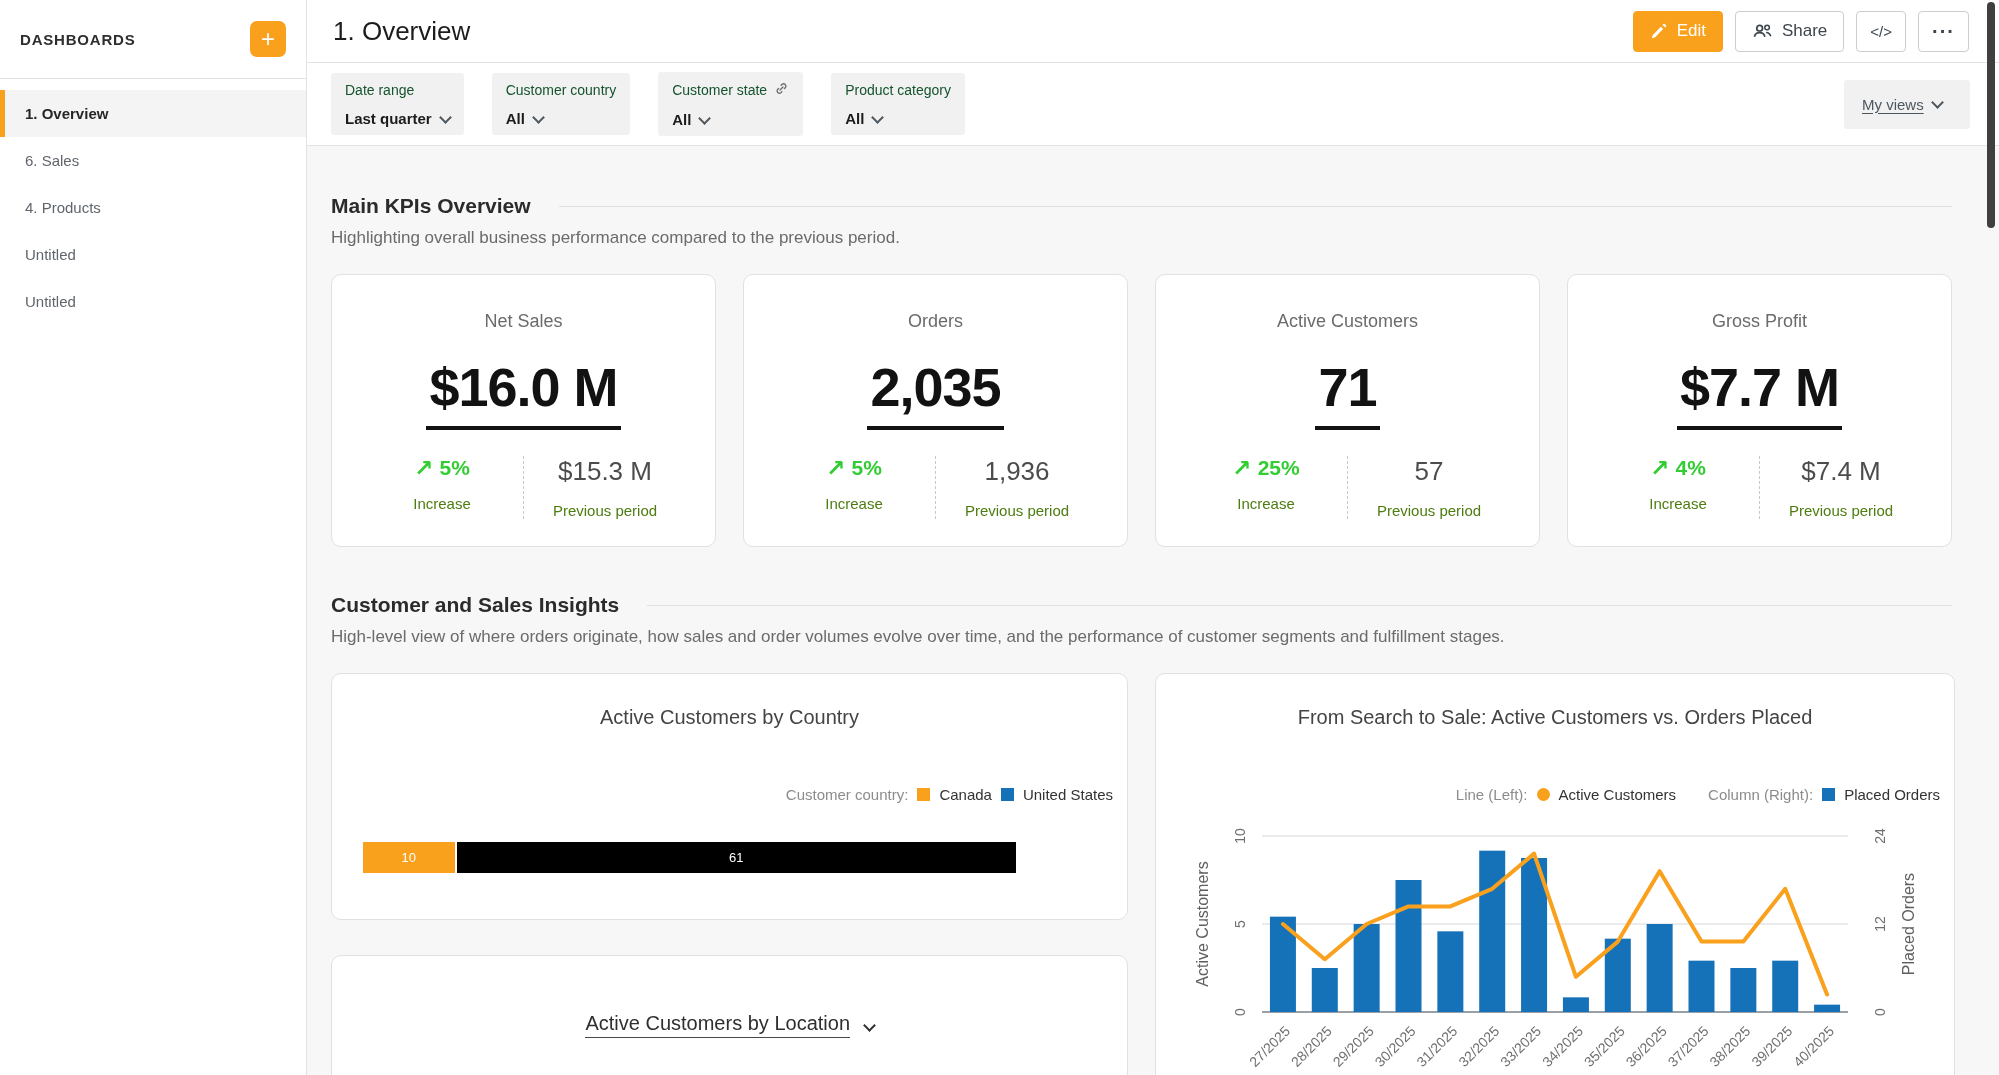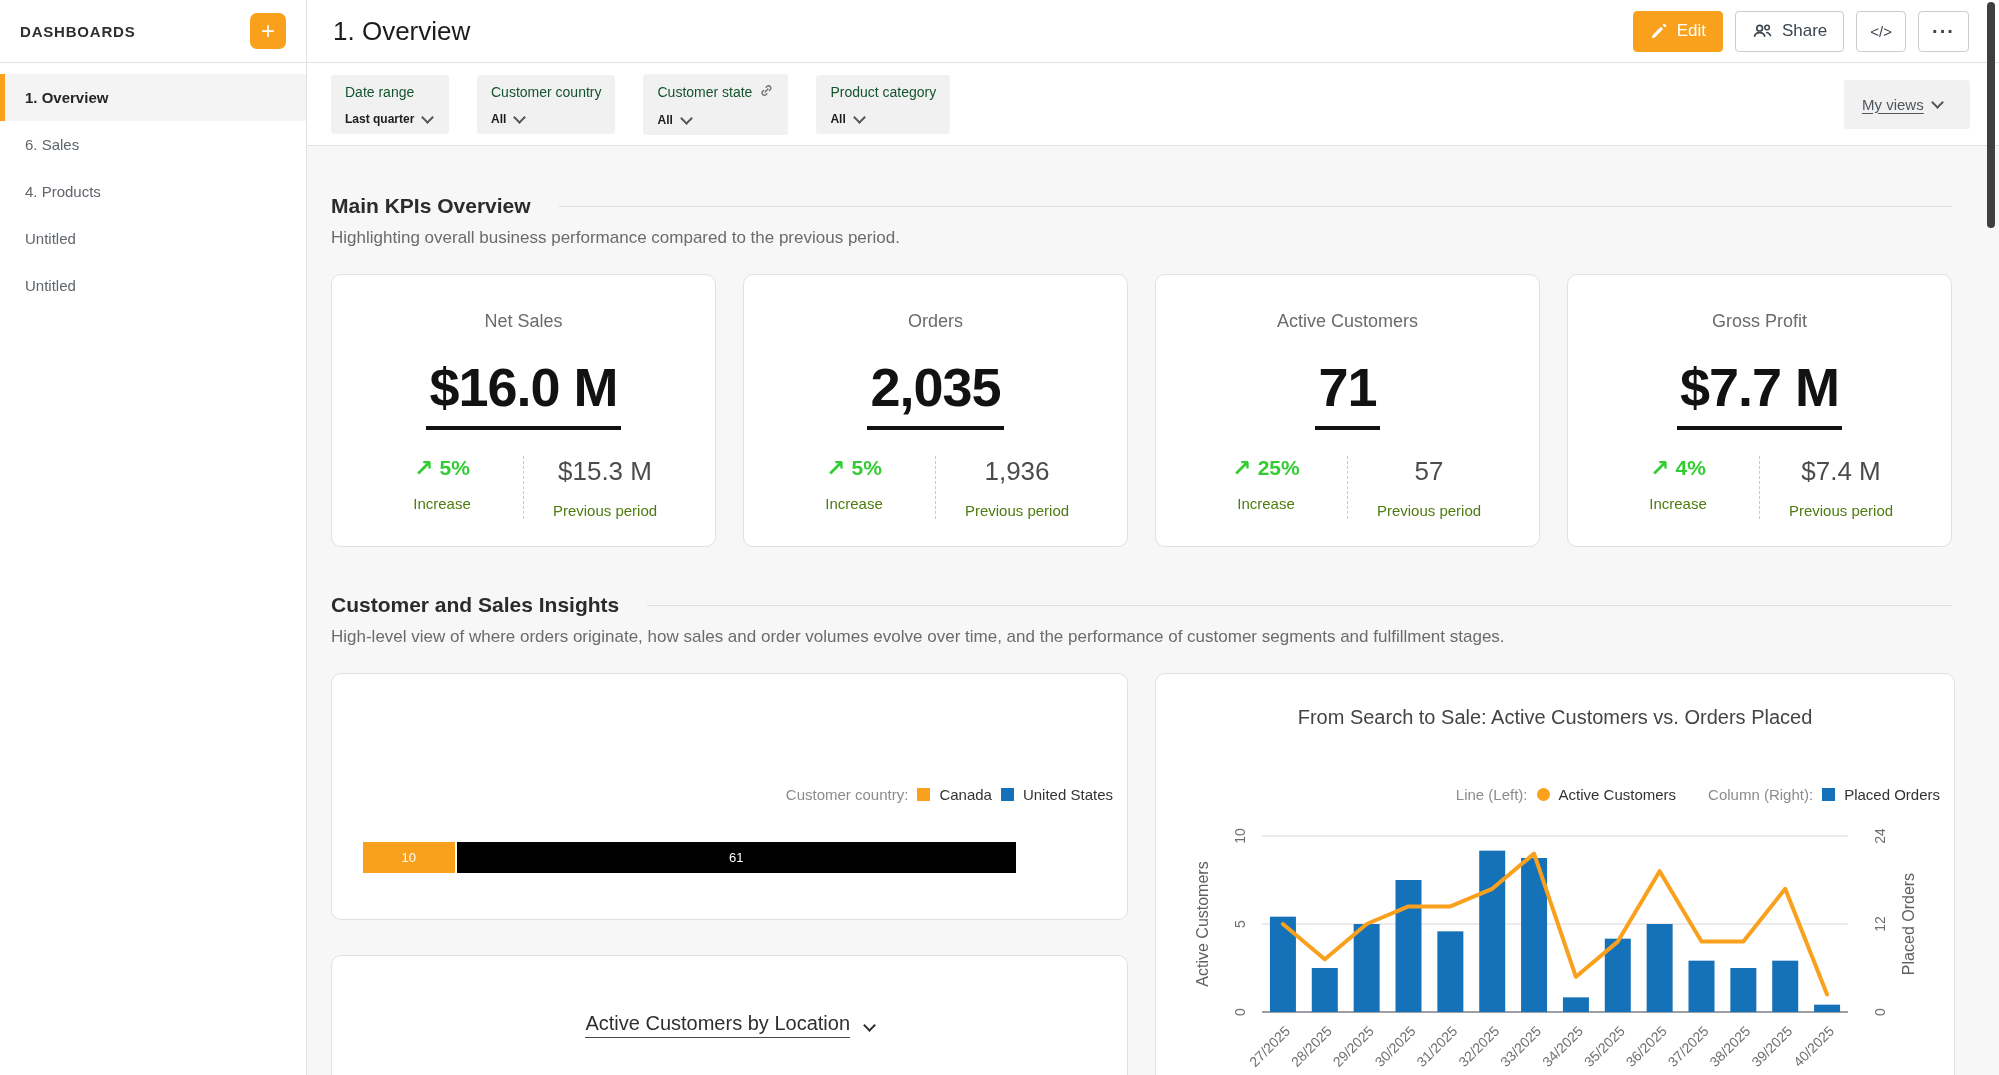"DASHBOARDS" .sb-head { padding: 0 20px -> 8px 20px }
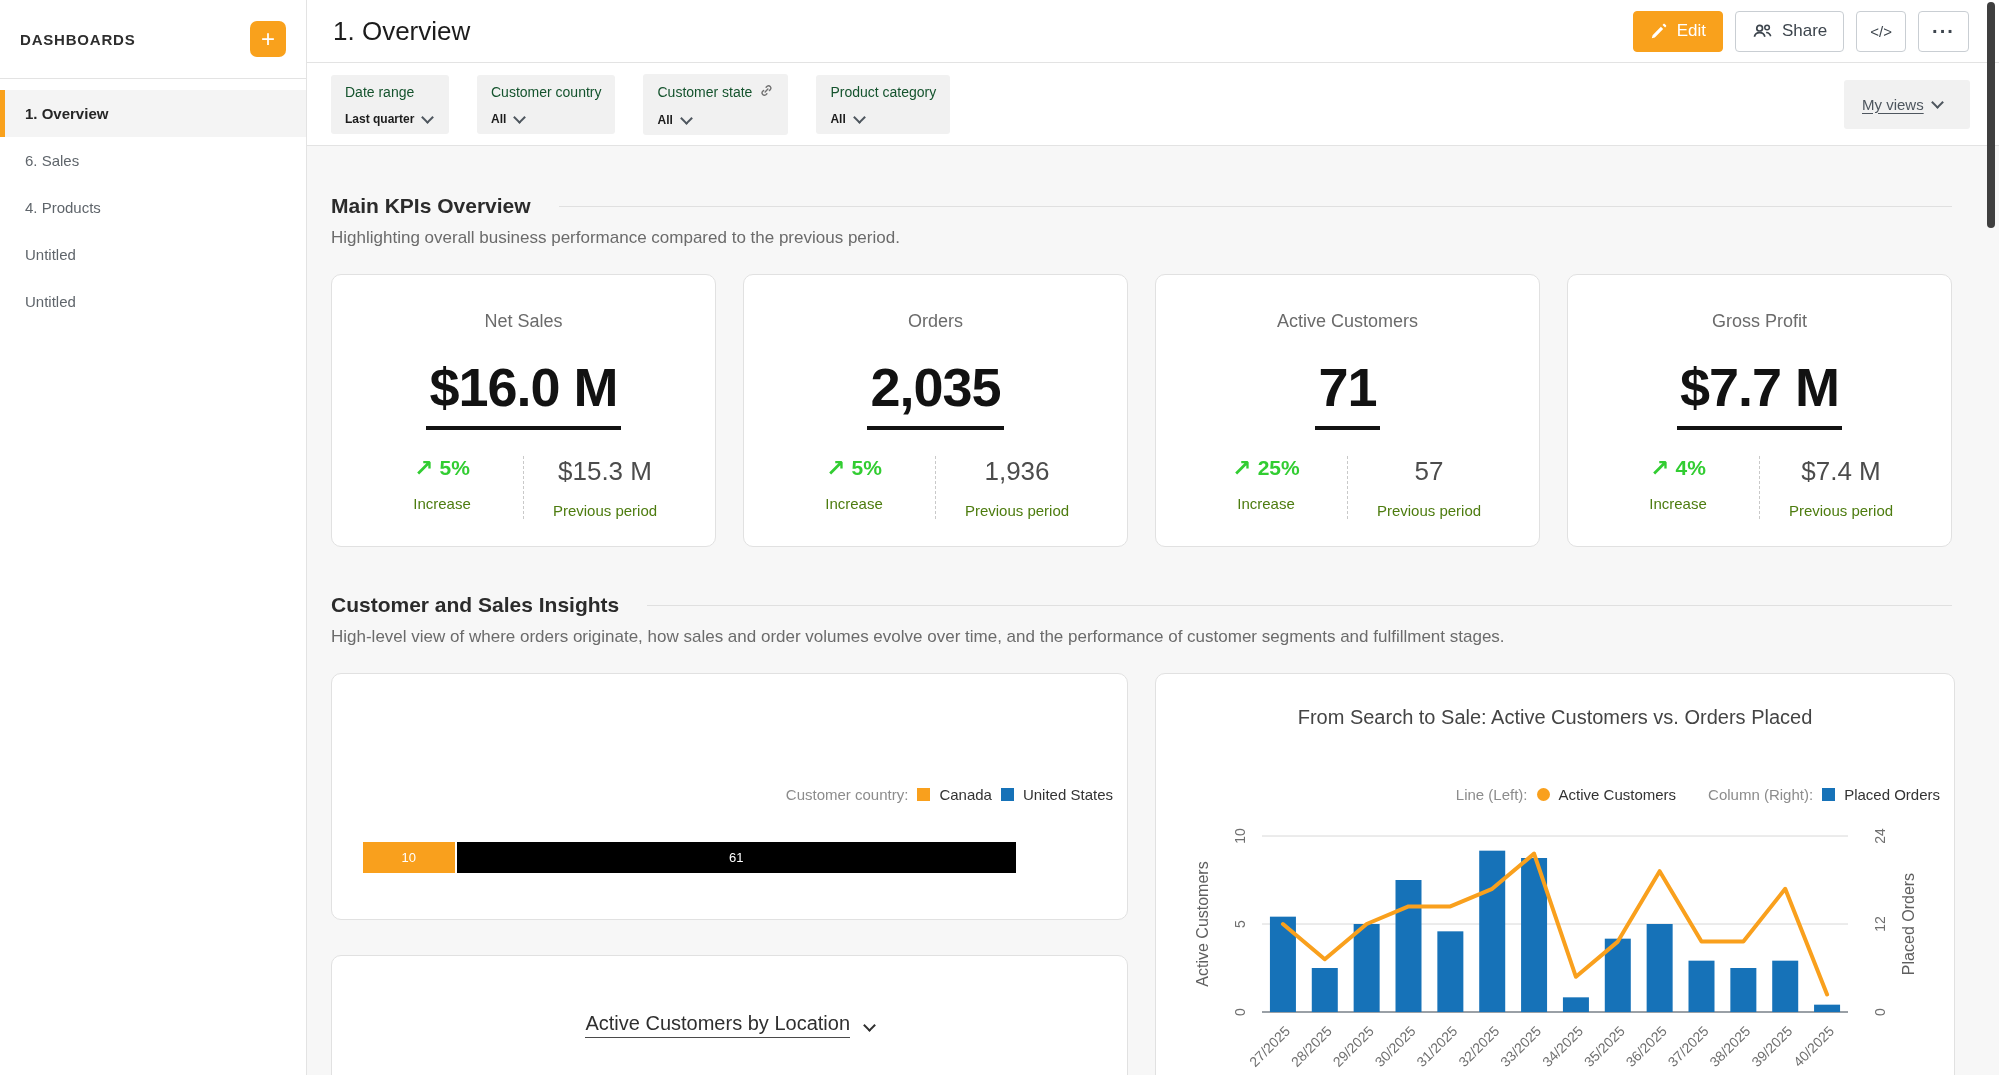"Last quarter" .chip-value { font-size: 12px -> 15px }
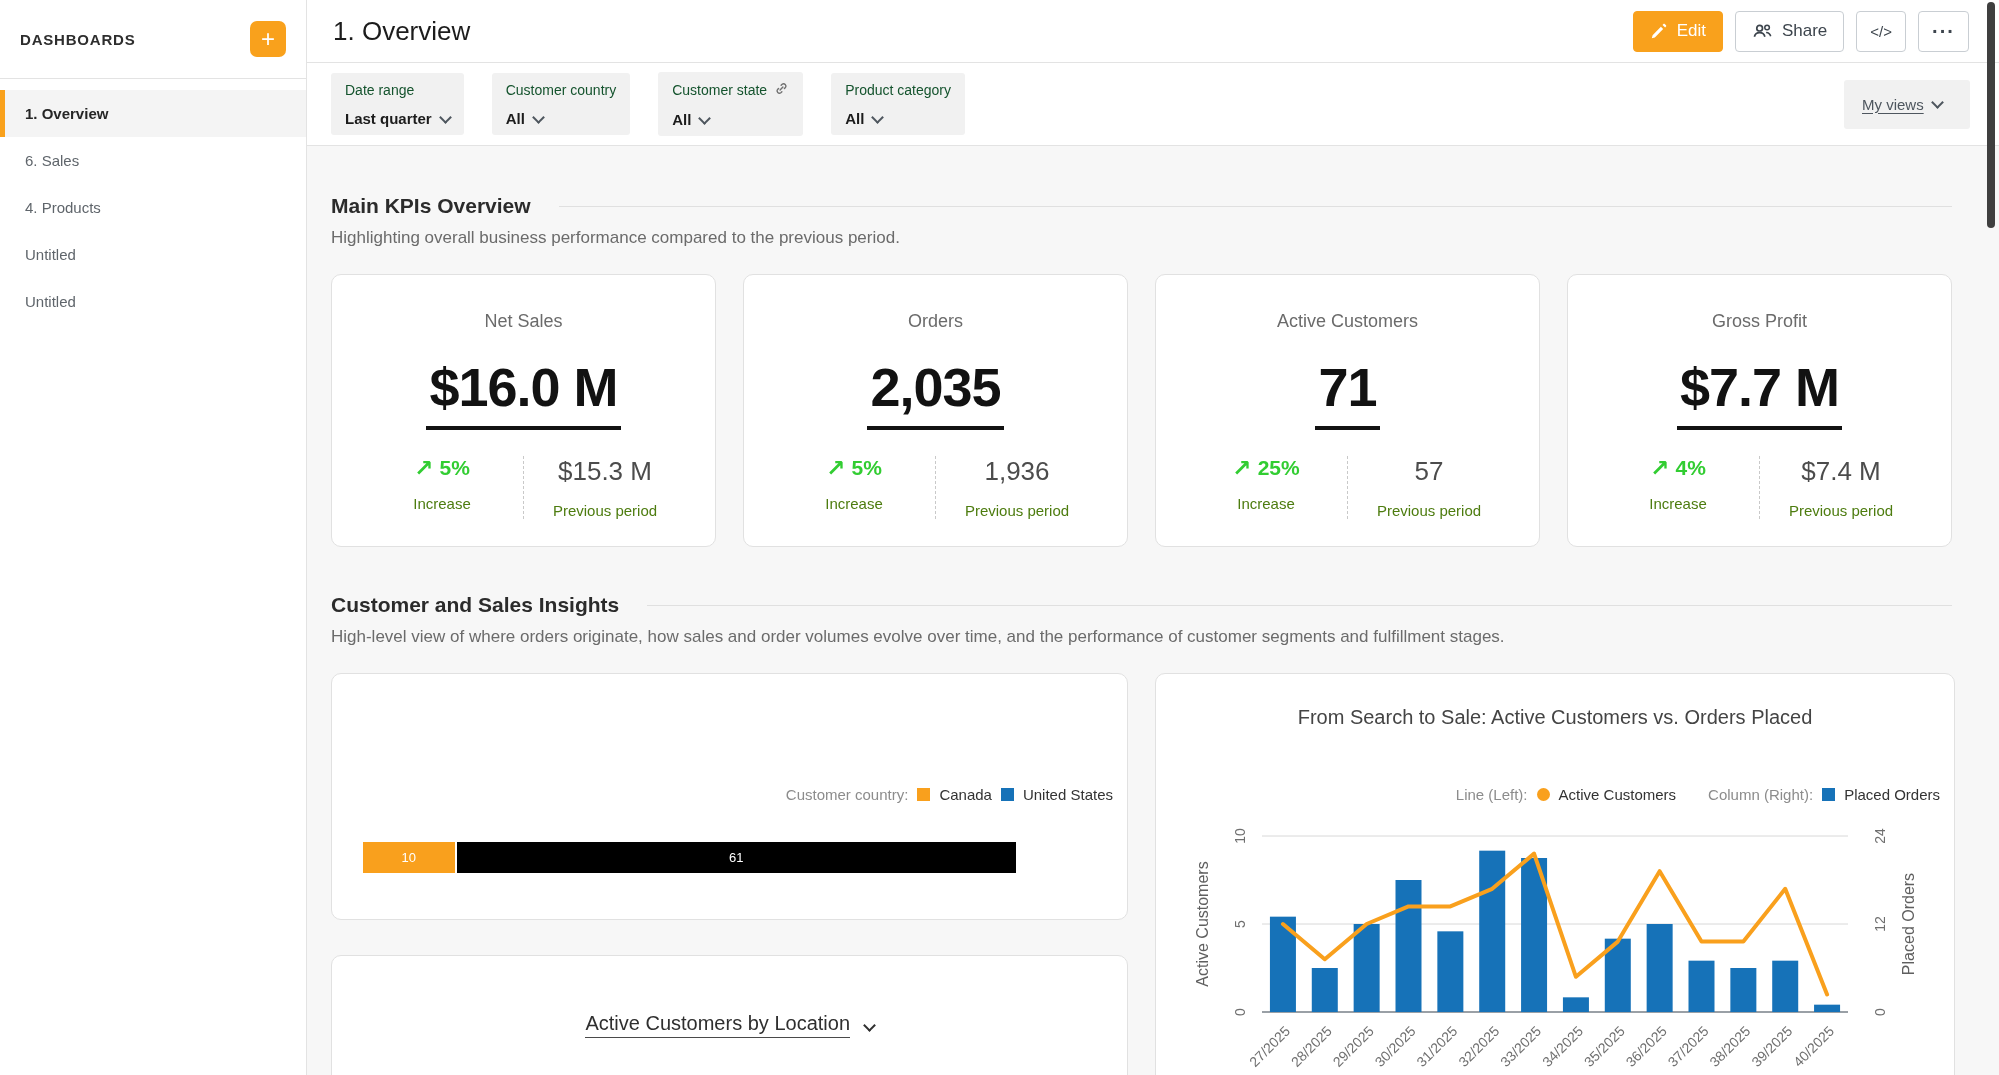"Active Customers by Country" div.chart-title { html: none -> <div>Active Customers by Country</div> }
